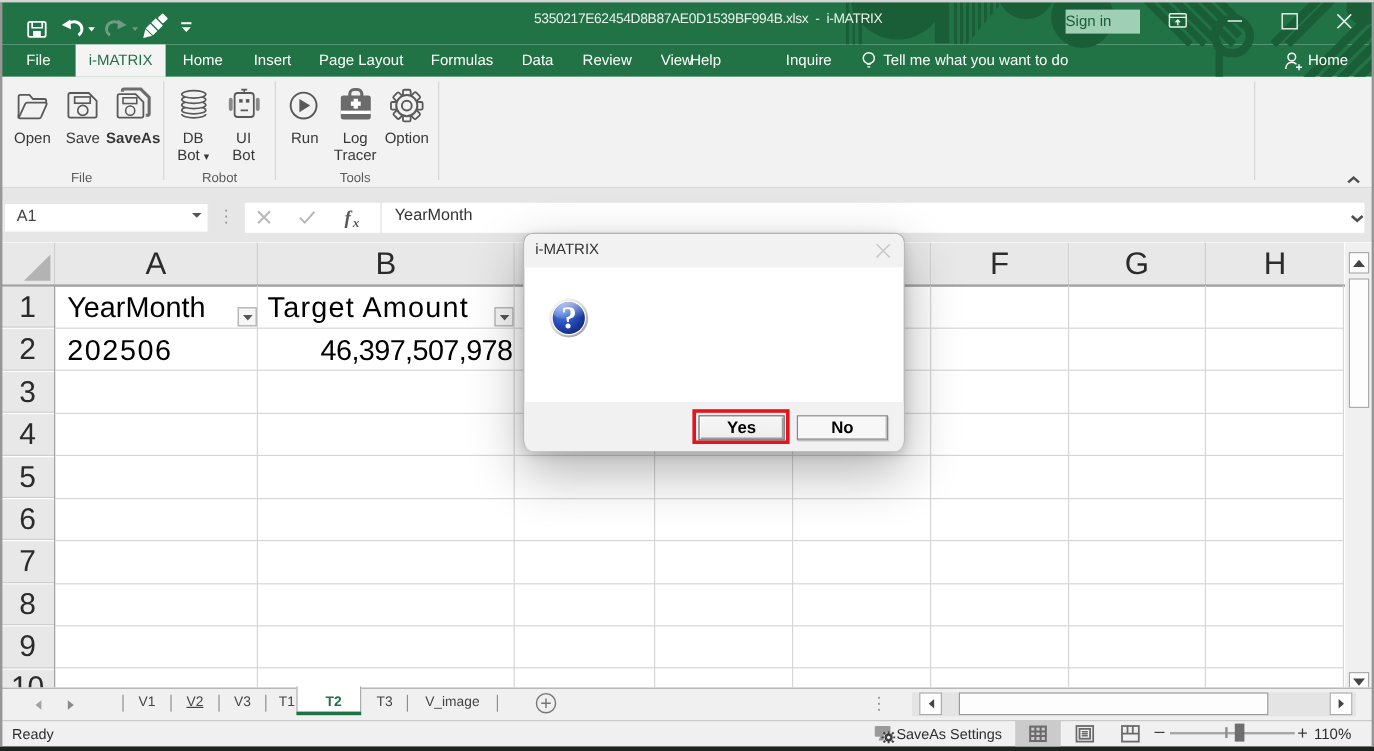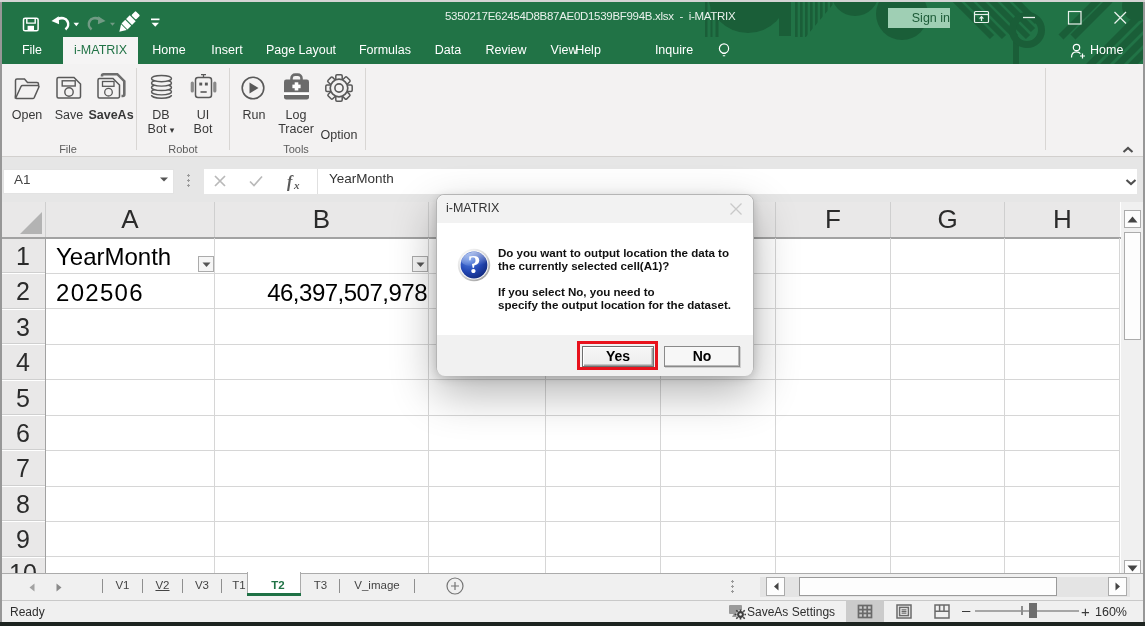"Sign in" #signin { text-align: right -> left }
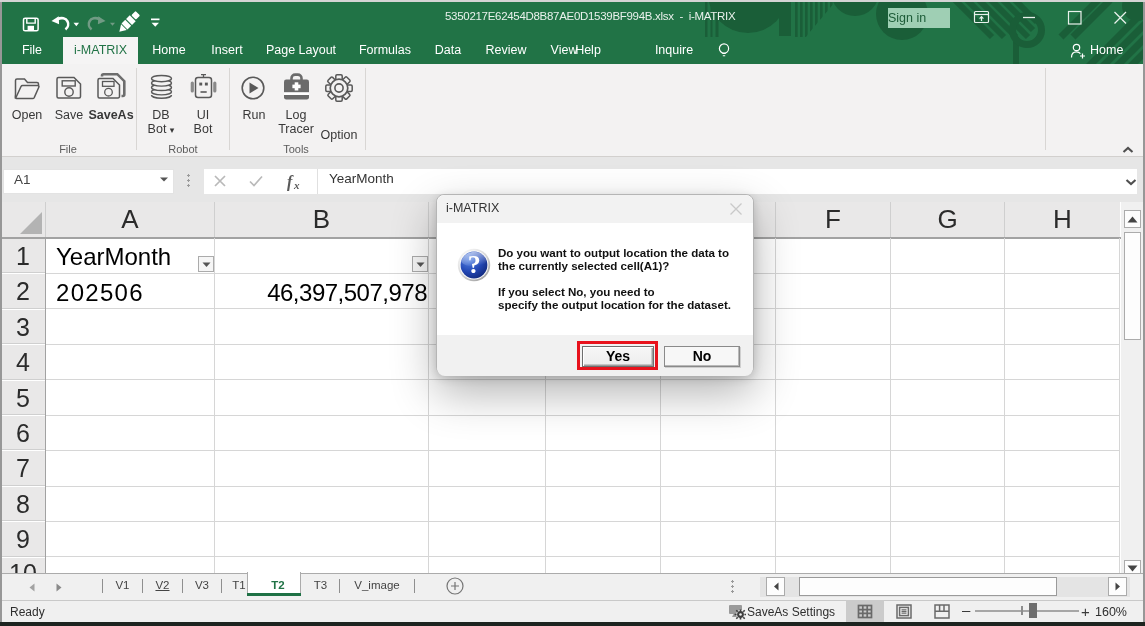"Tell me what you want" div.rtab { html: none -> <div>Tell me what you want to do</div> }
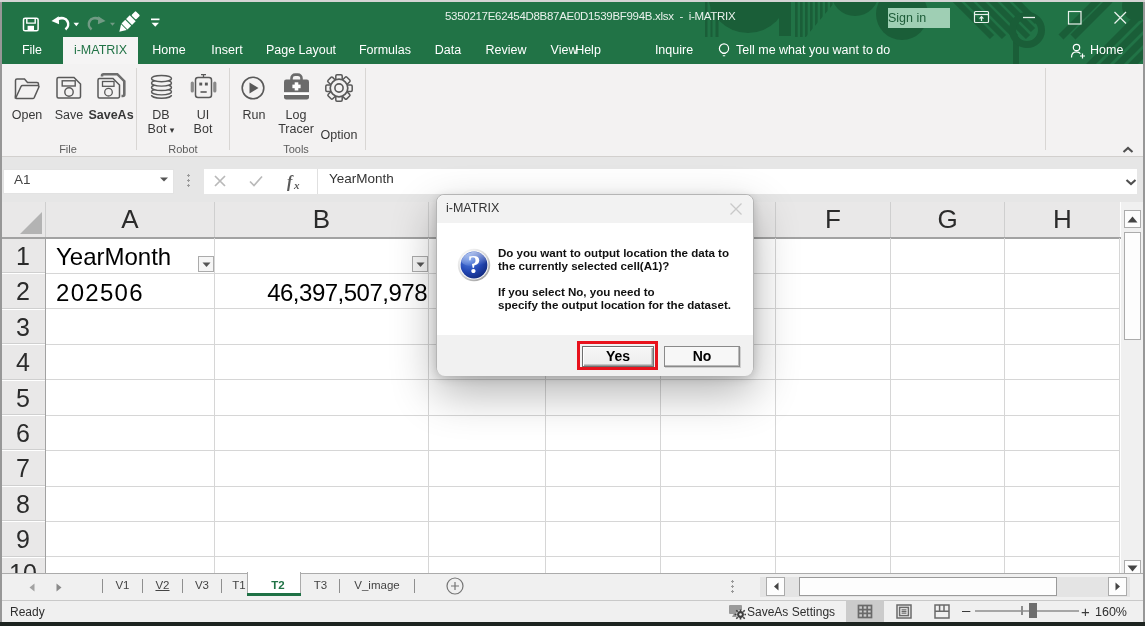"Option" div.rlbl { margin-top: 20px -> none }
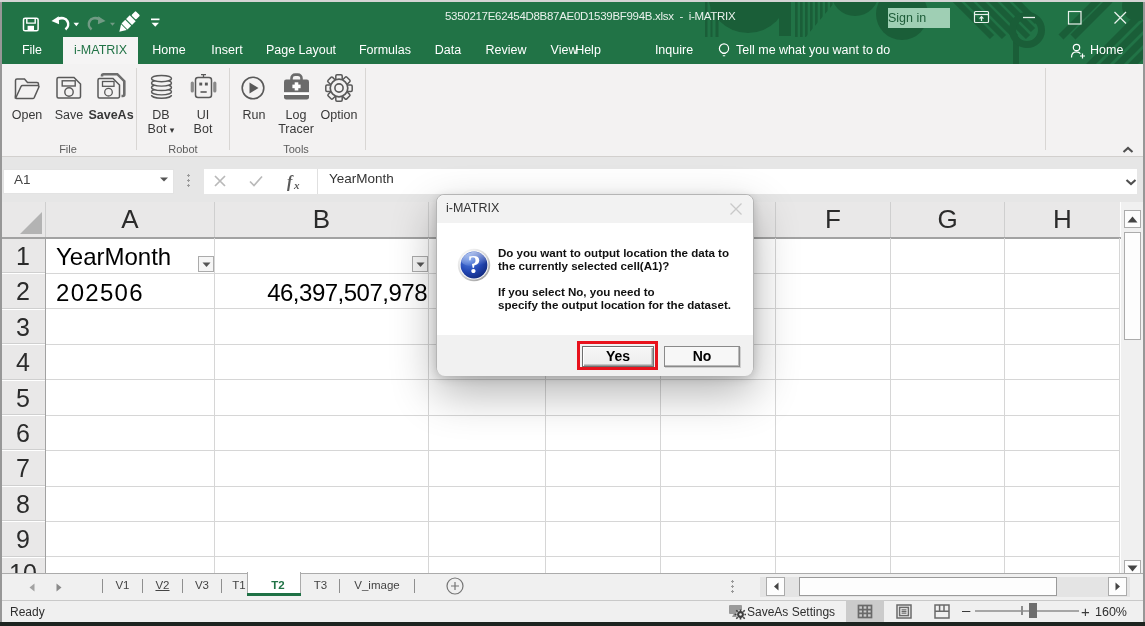"Target Amount" div.celltxt { html: none -> <div>Target Amount</div> }
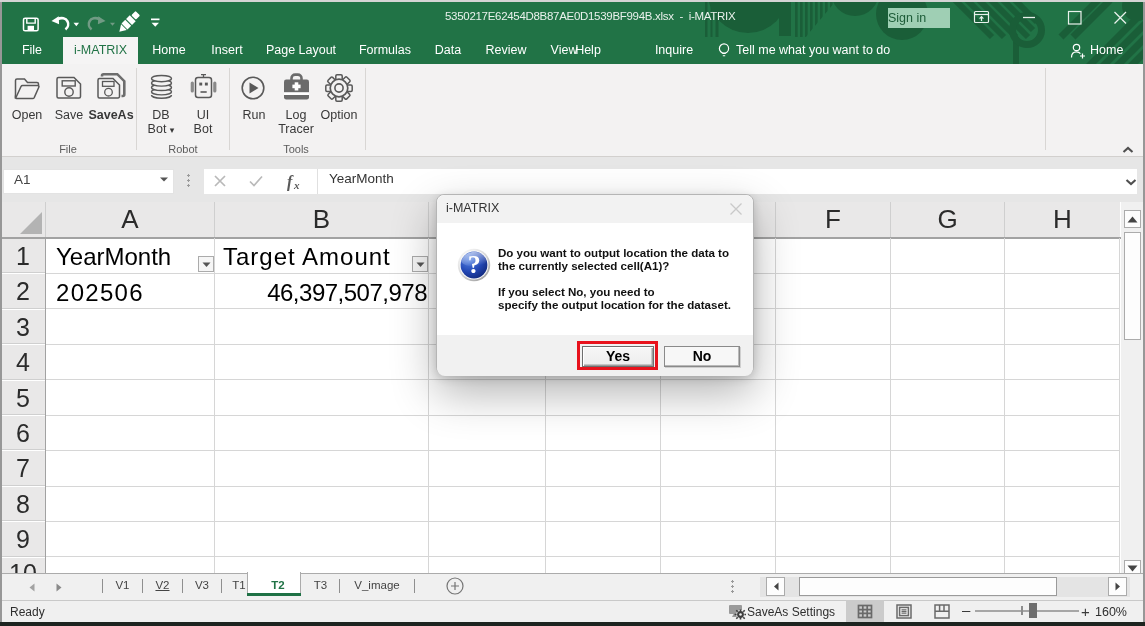"Do you want to output" div.abs { html: <div> Do you want to output location the data to<br> the currently selected cell(A1)?<br> <br> If you select No, you need to<br> specify the output location for the dataset. </div> -> none }
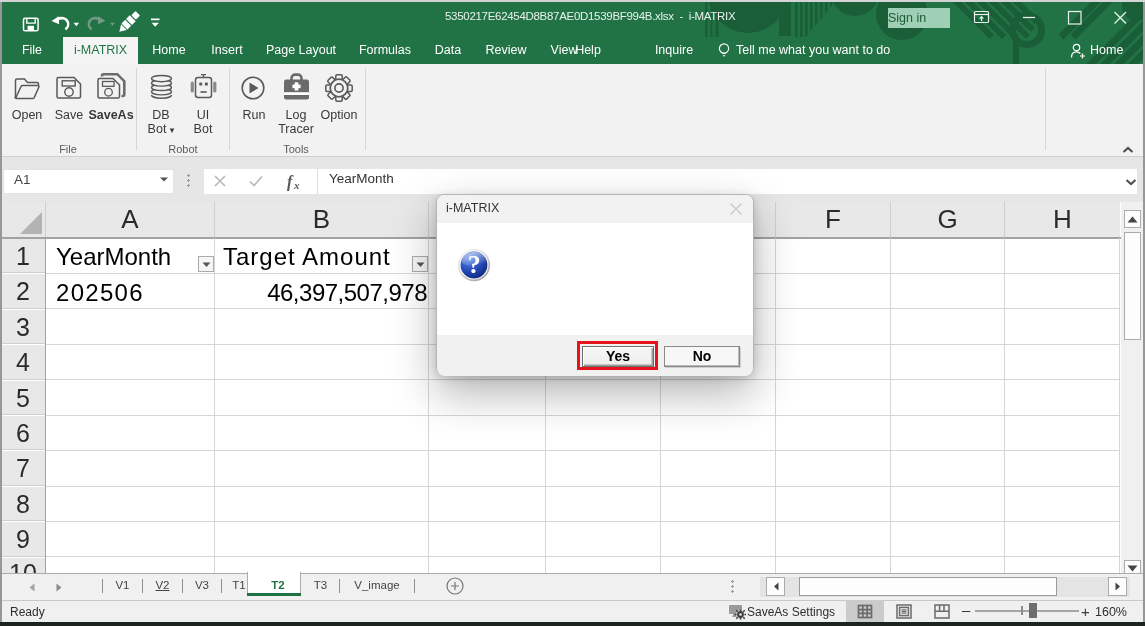"160%" div.abs { text: 160% -> 110% }
